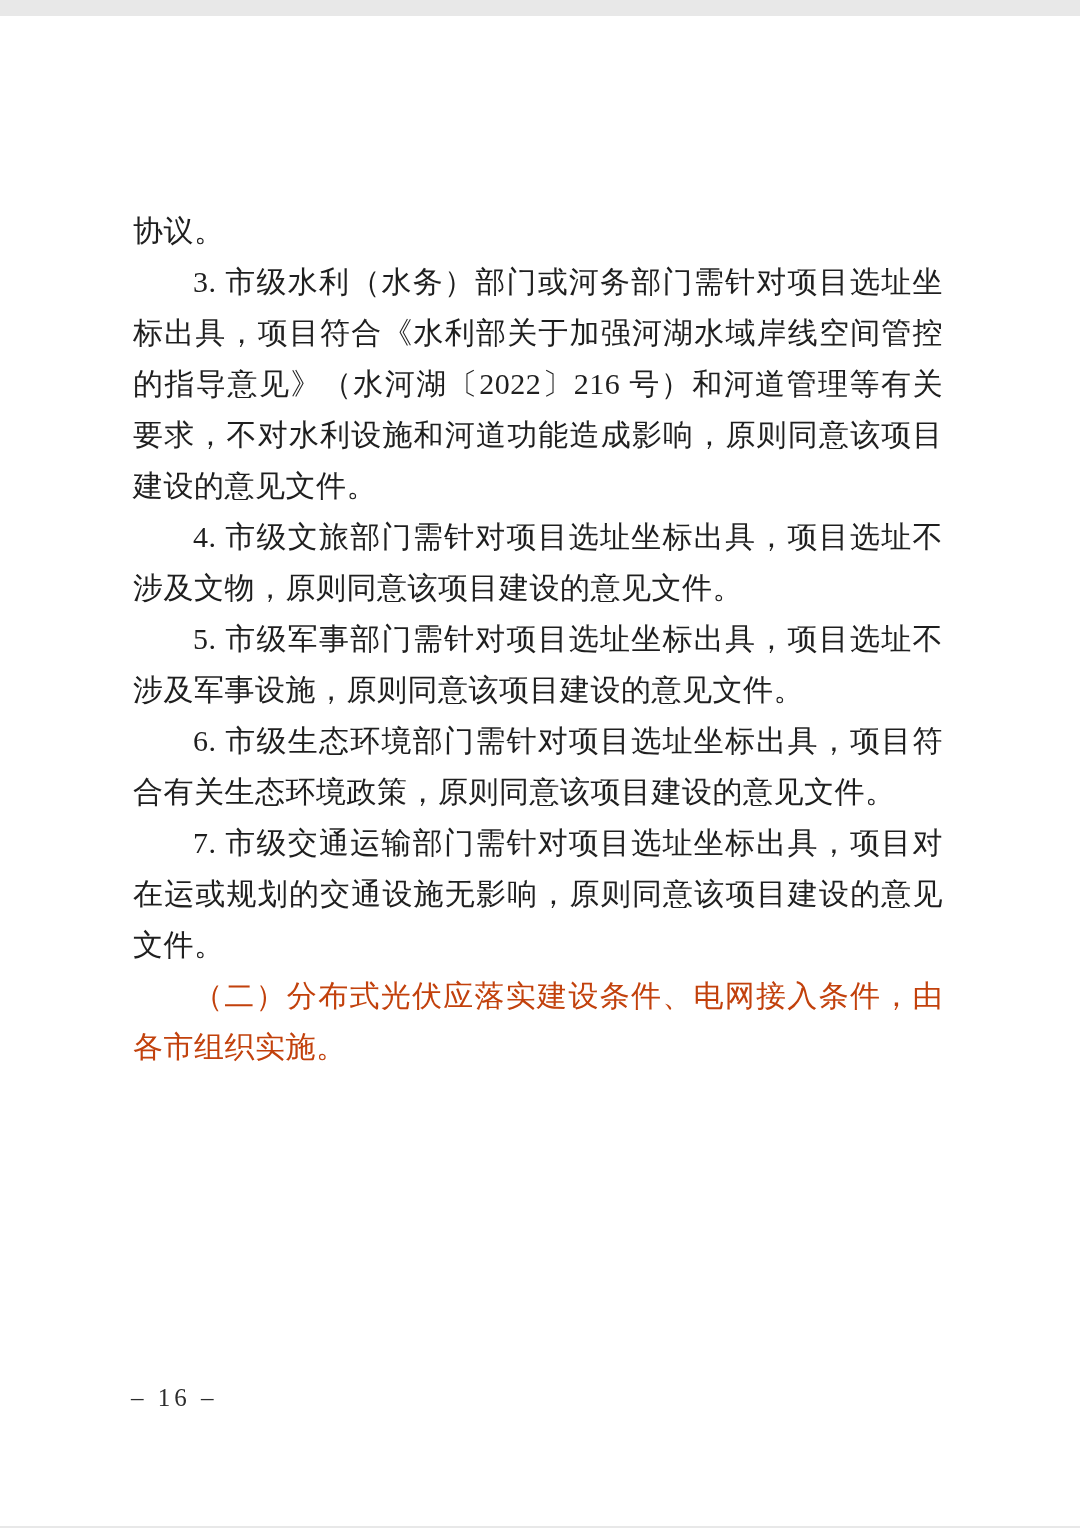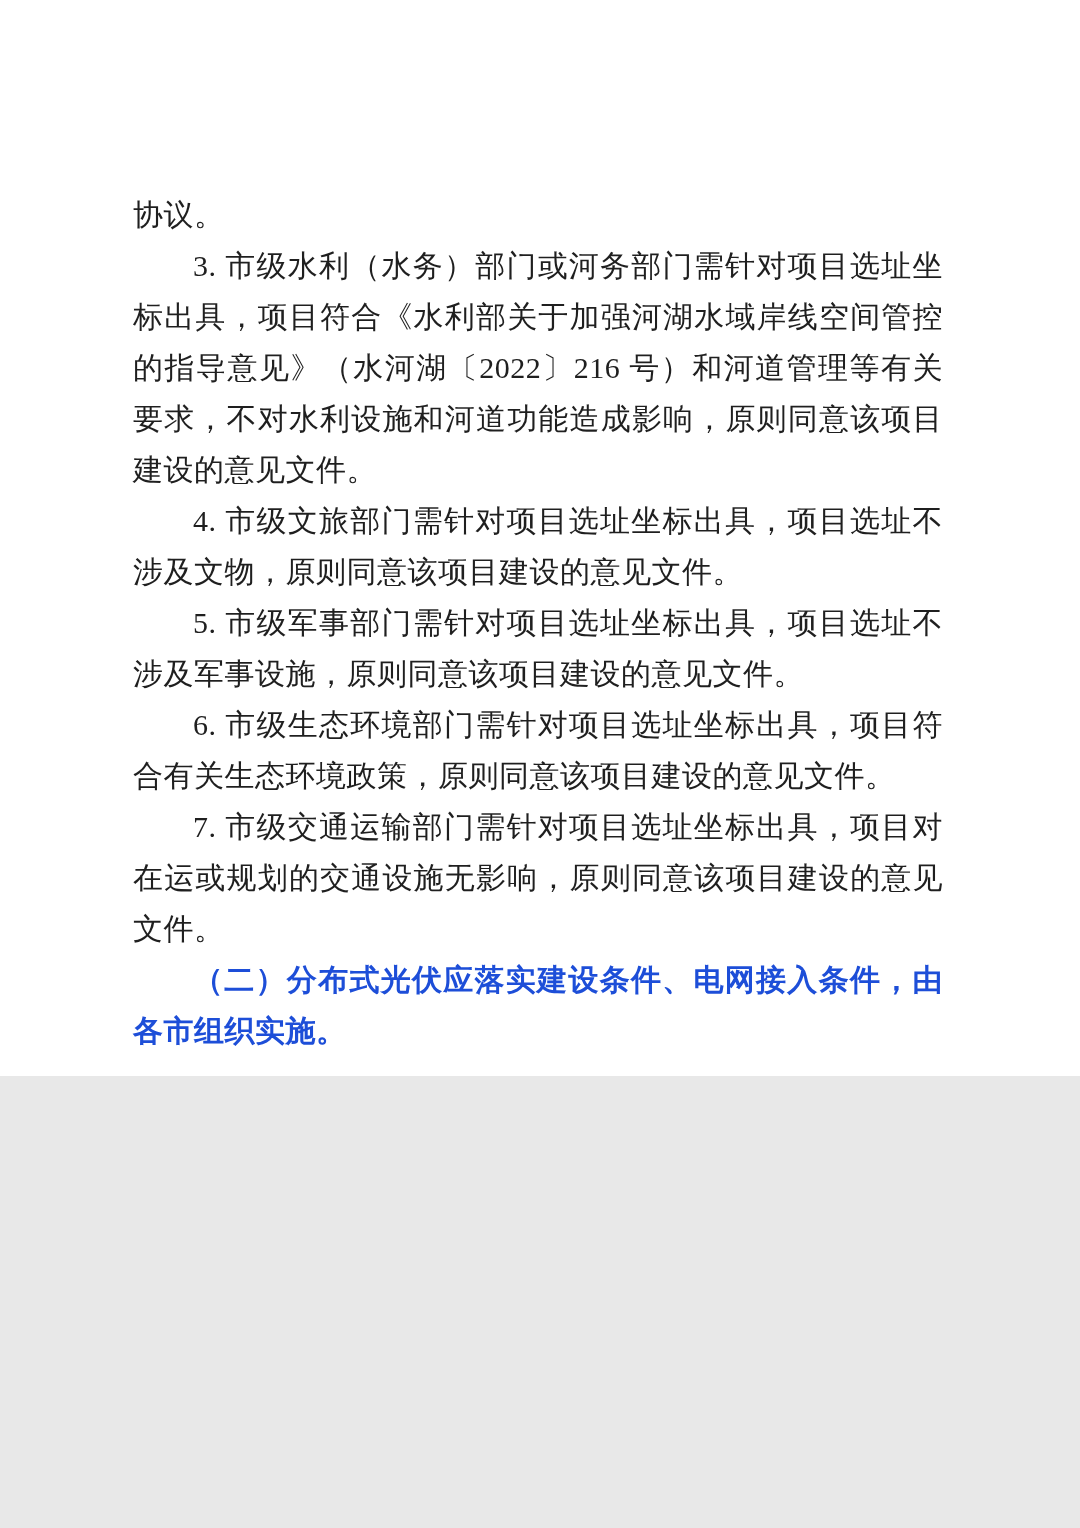"协议。" .page { height: 1076px -> 1510px; margin: 0 auto -> 16px auto }
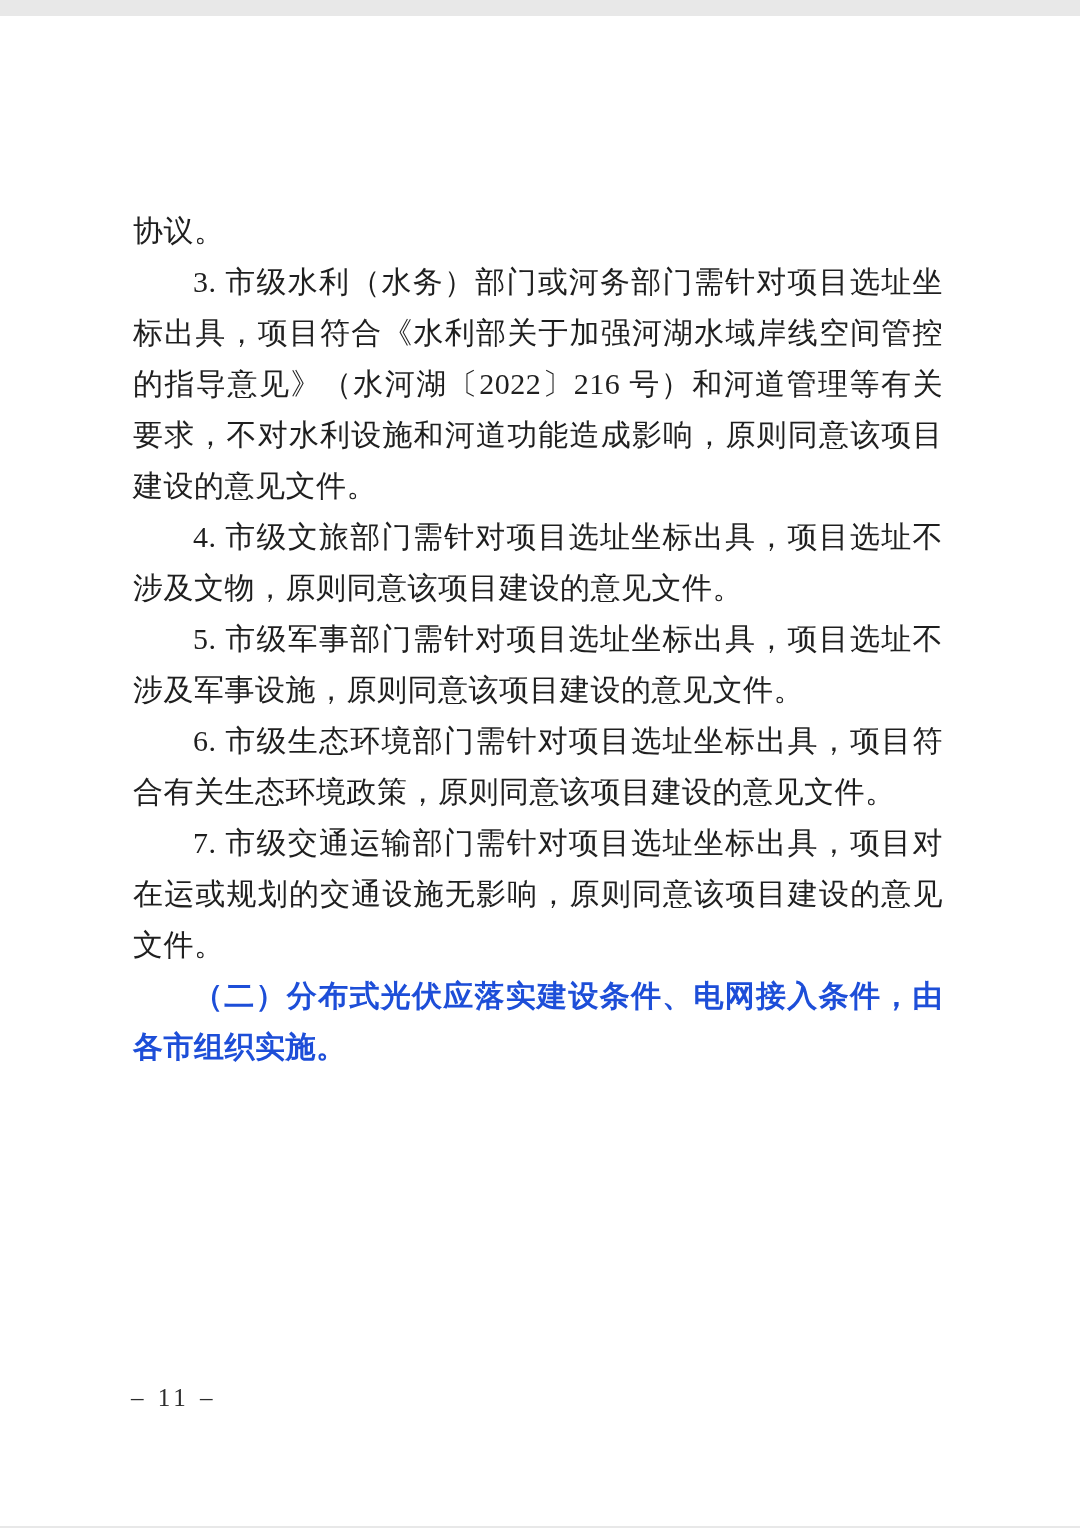"（二）分布式光伏应落实建设条件、电网接入条件，由各市组织实施。" .text-block p.kai-bold { color: #1d4ed8 -> #c2410c; font-weight: bold -> normal }
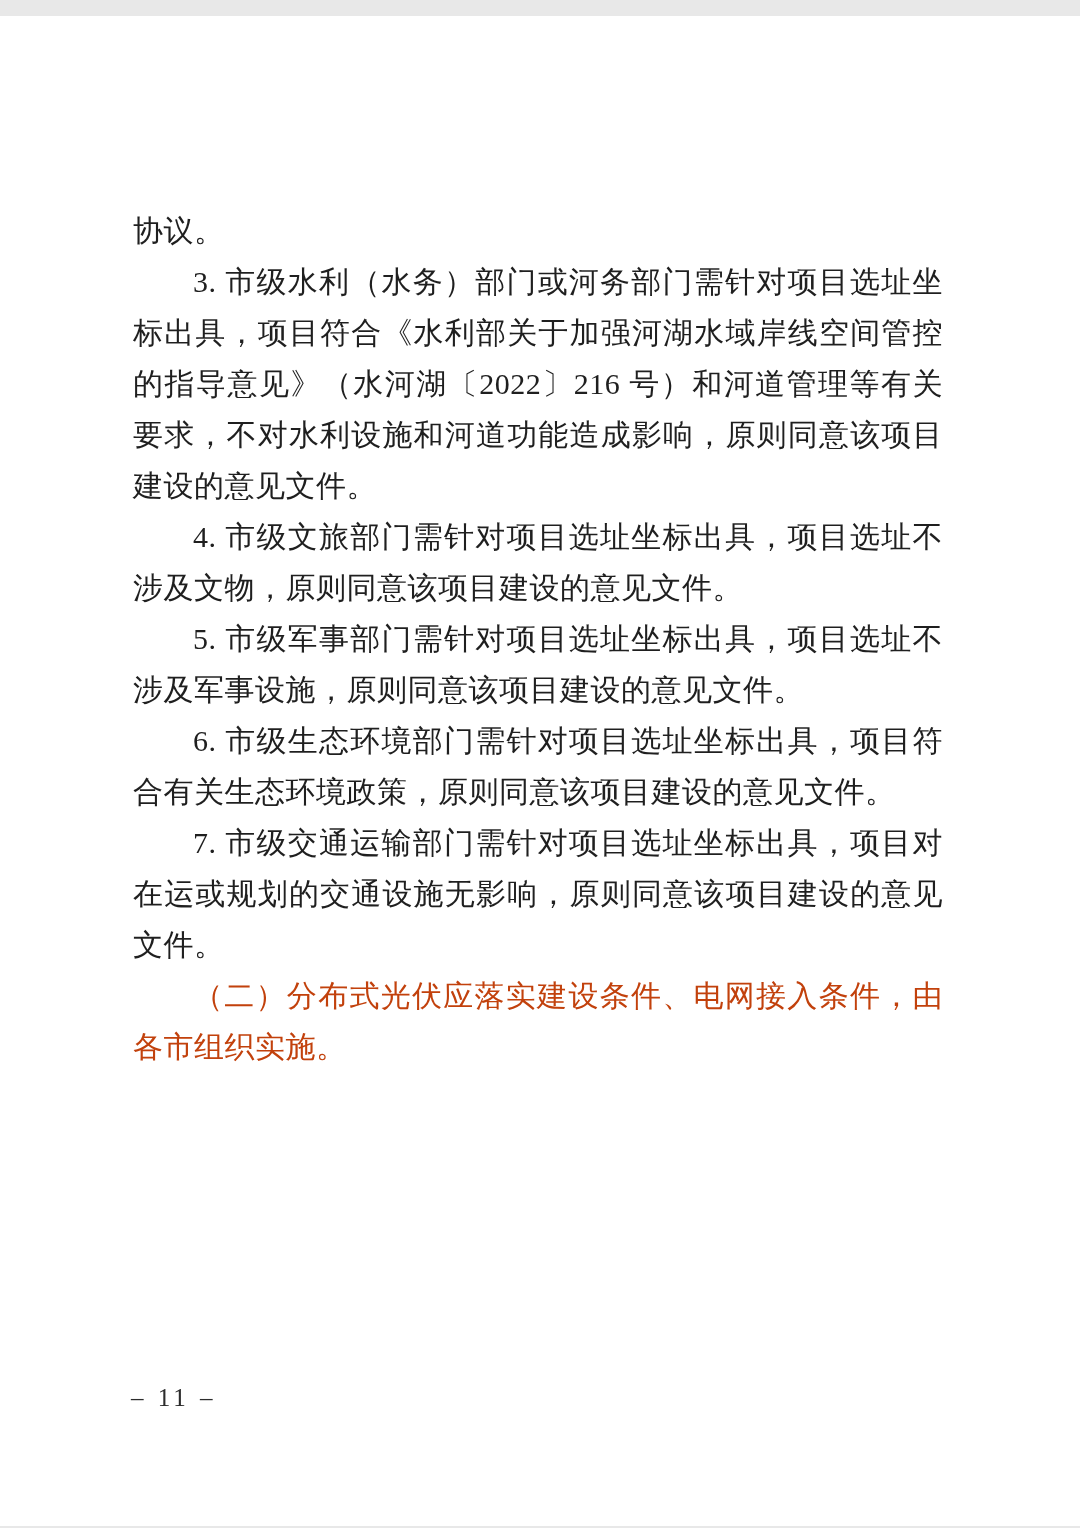"– 11 –" div.page-footer { text: 11 -> 16 }
